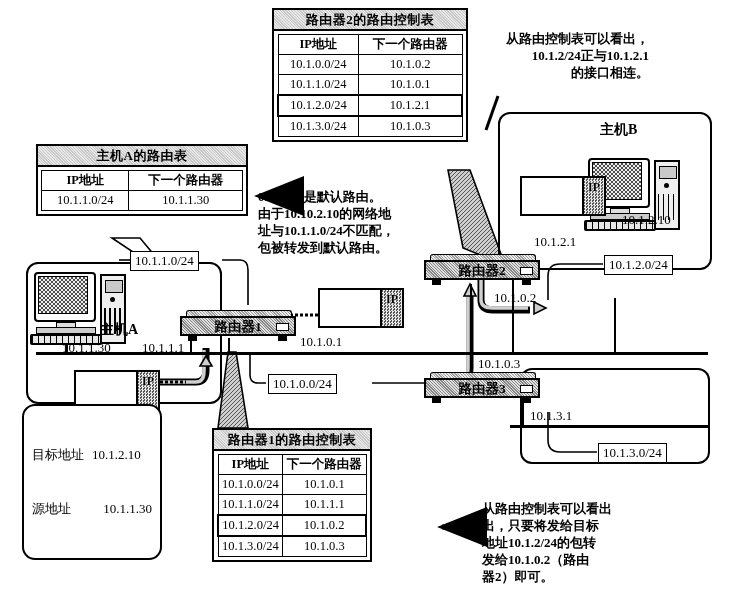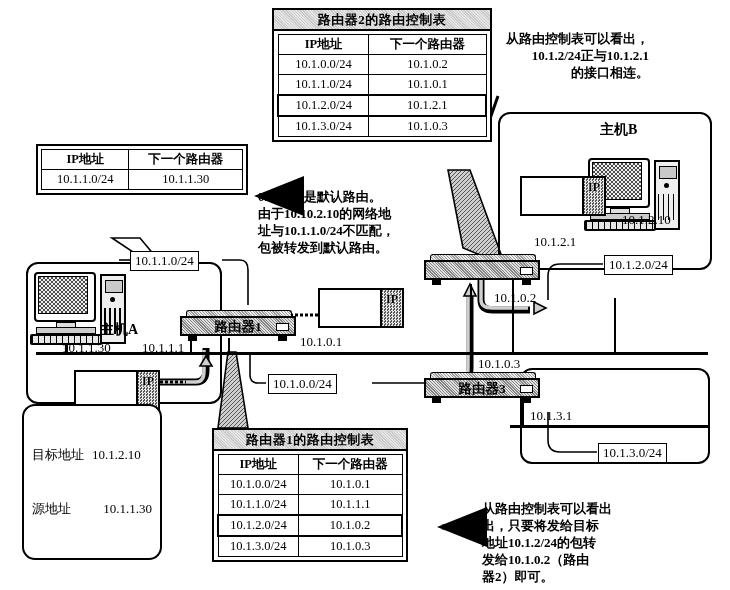"路由器2的路由控制表" div.rt { width: 220px -> 196px }
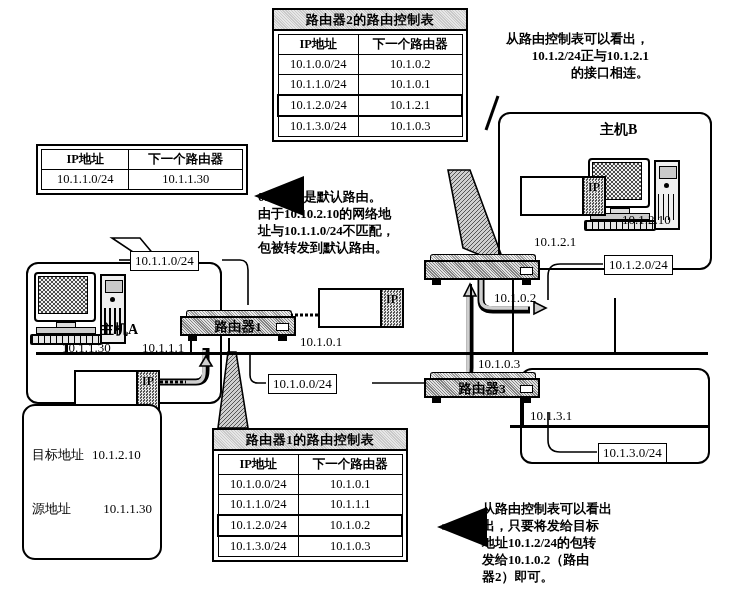"主机A的路由表" div.title { html: none -> <div>主机A的路由表</div> }
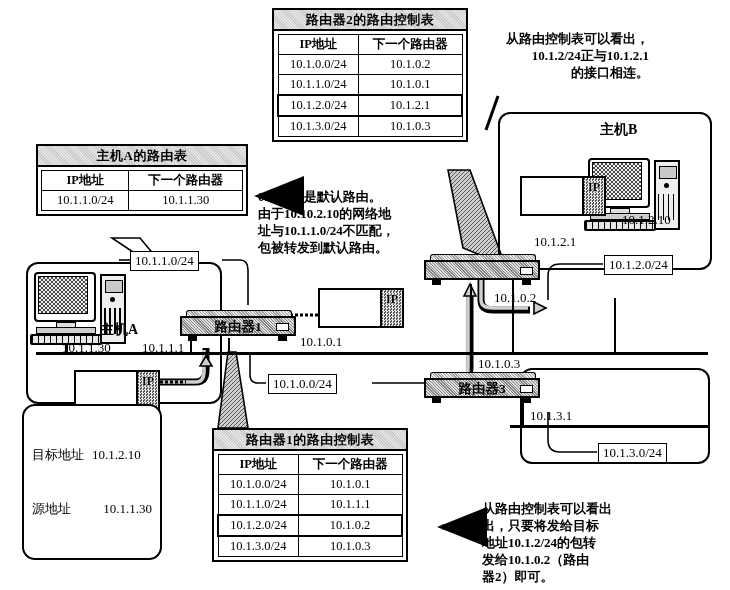"路由器2" div.name { html: none -> <div>路由器2</div> }
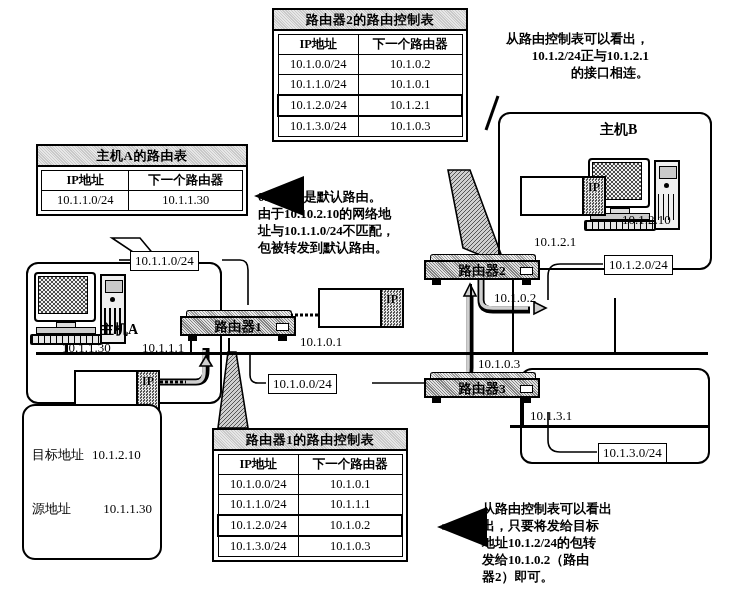"路由器1的路由控制表" div.rt { width: 196px -> 160px }
